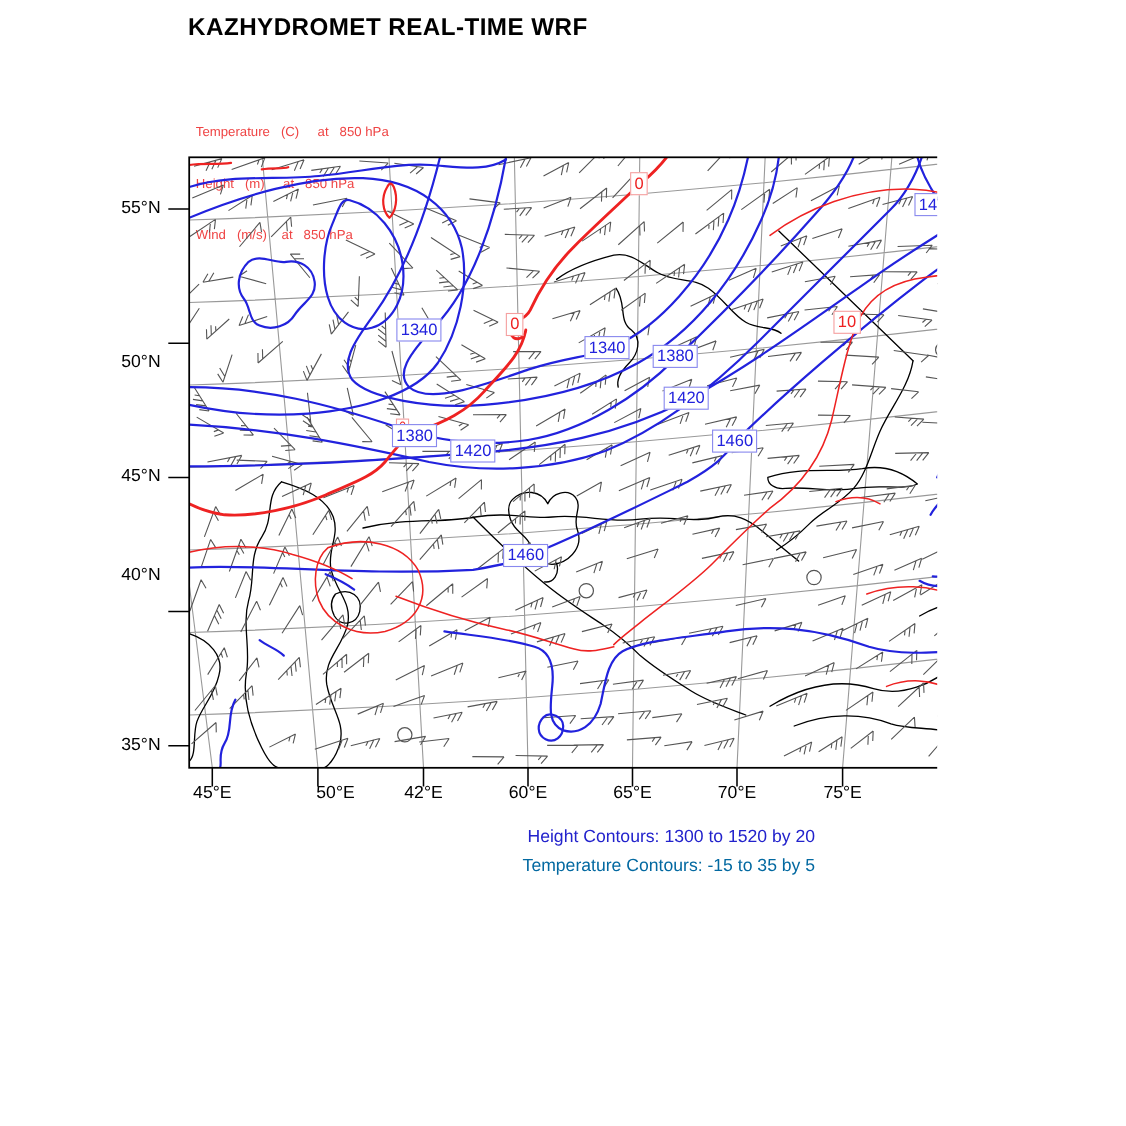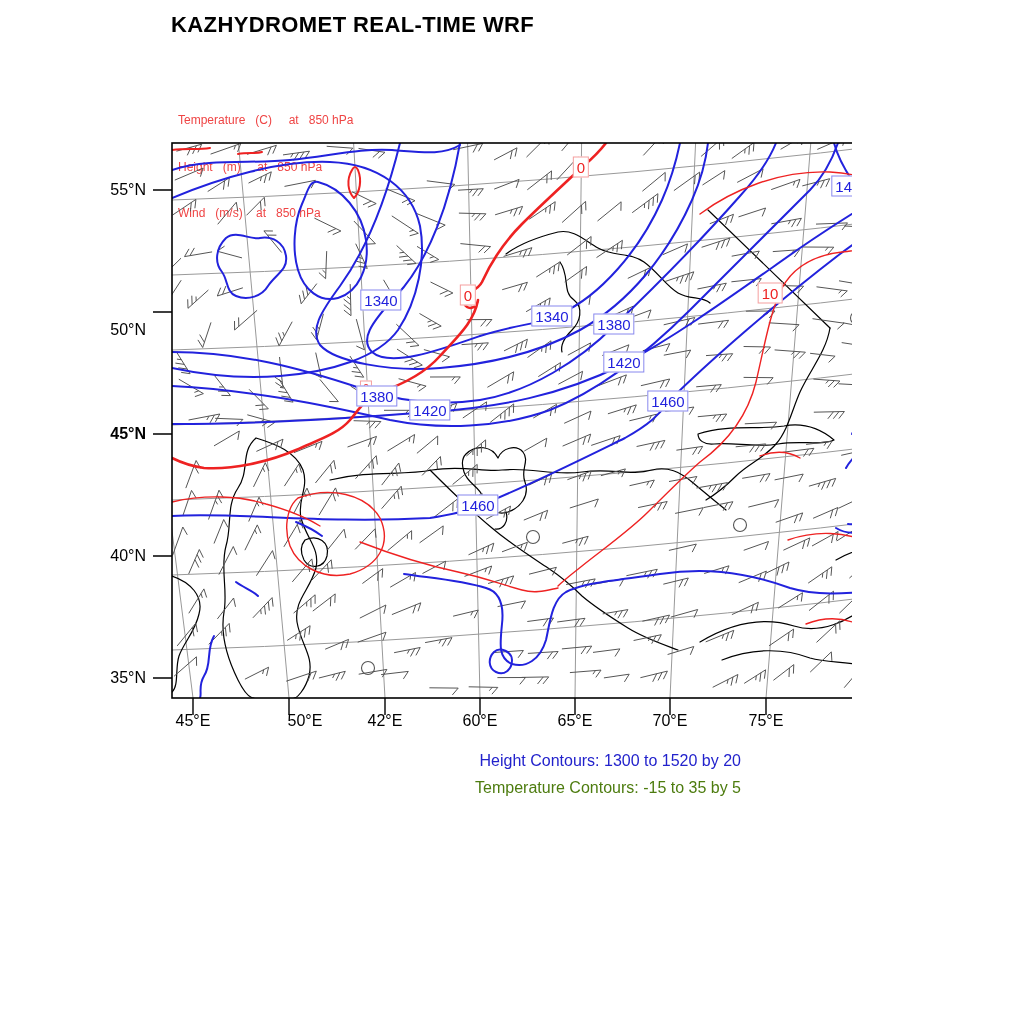"45°N" div.latlabel { font-weight: bold -> none }
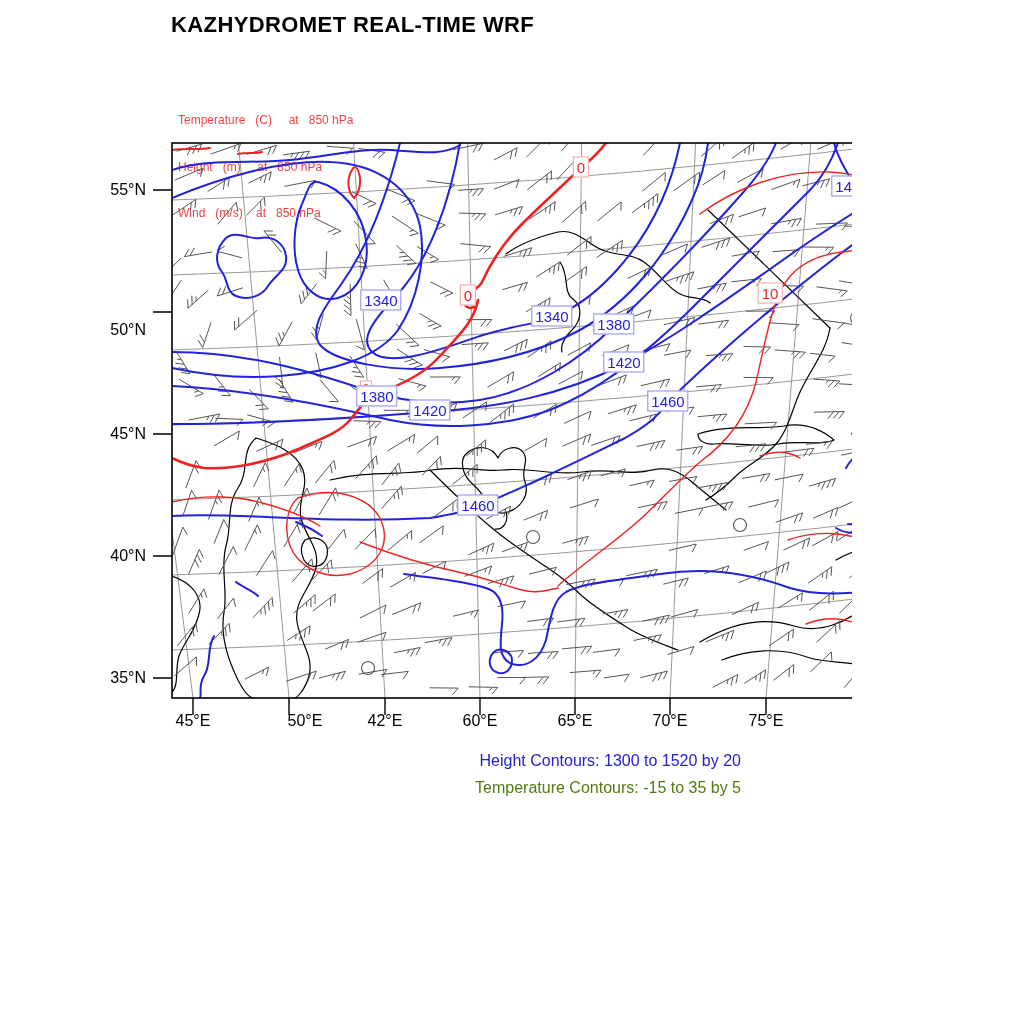"40°N" div.latlabel { top: 556px -> 524px }
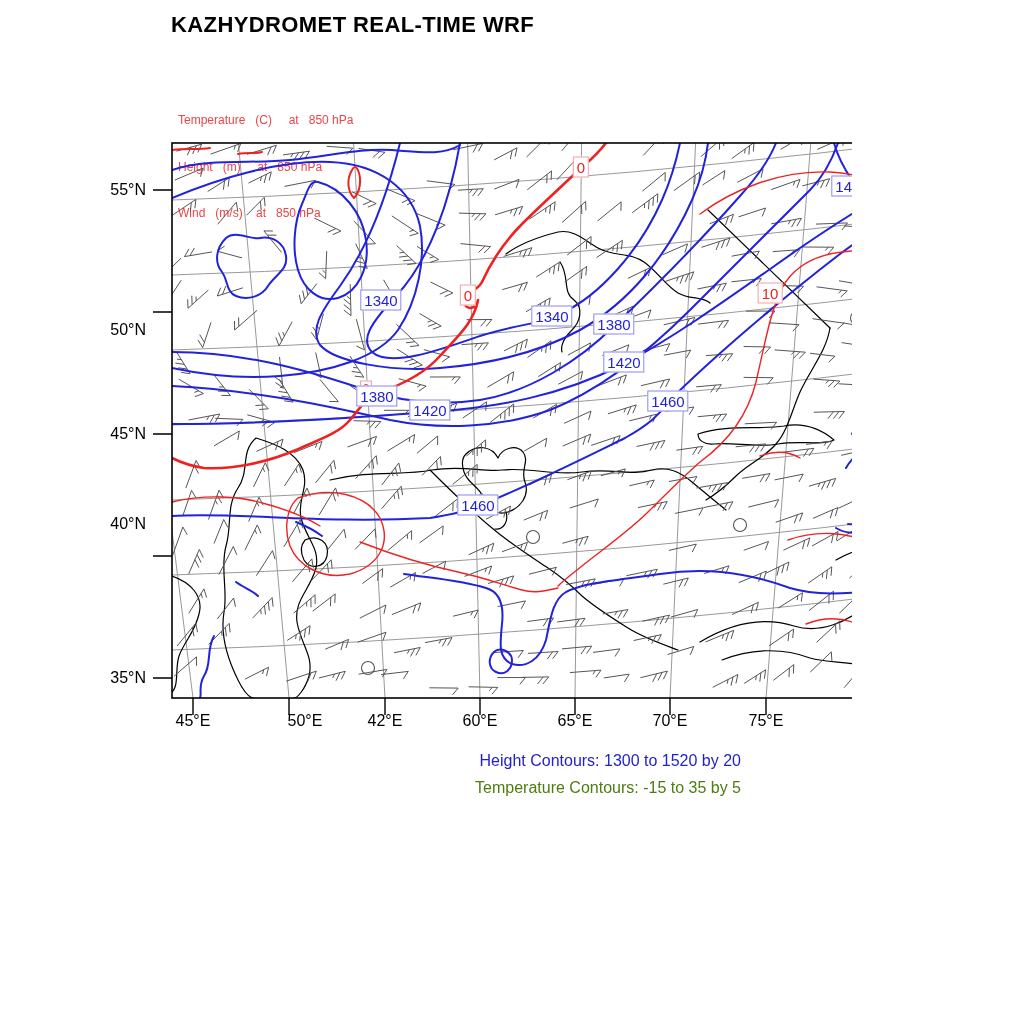"Temperature Contours: -15 to 35" div.caption { color: #4d7c0f -> #0369a1 }
